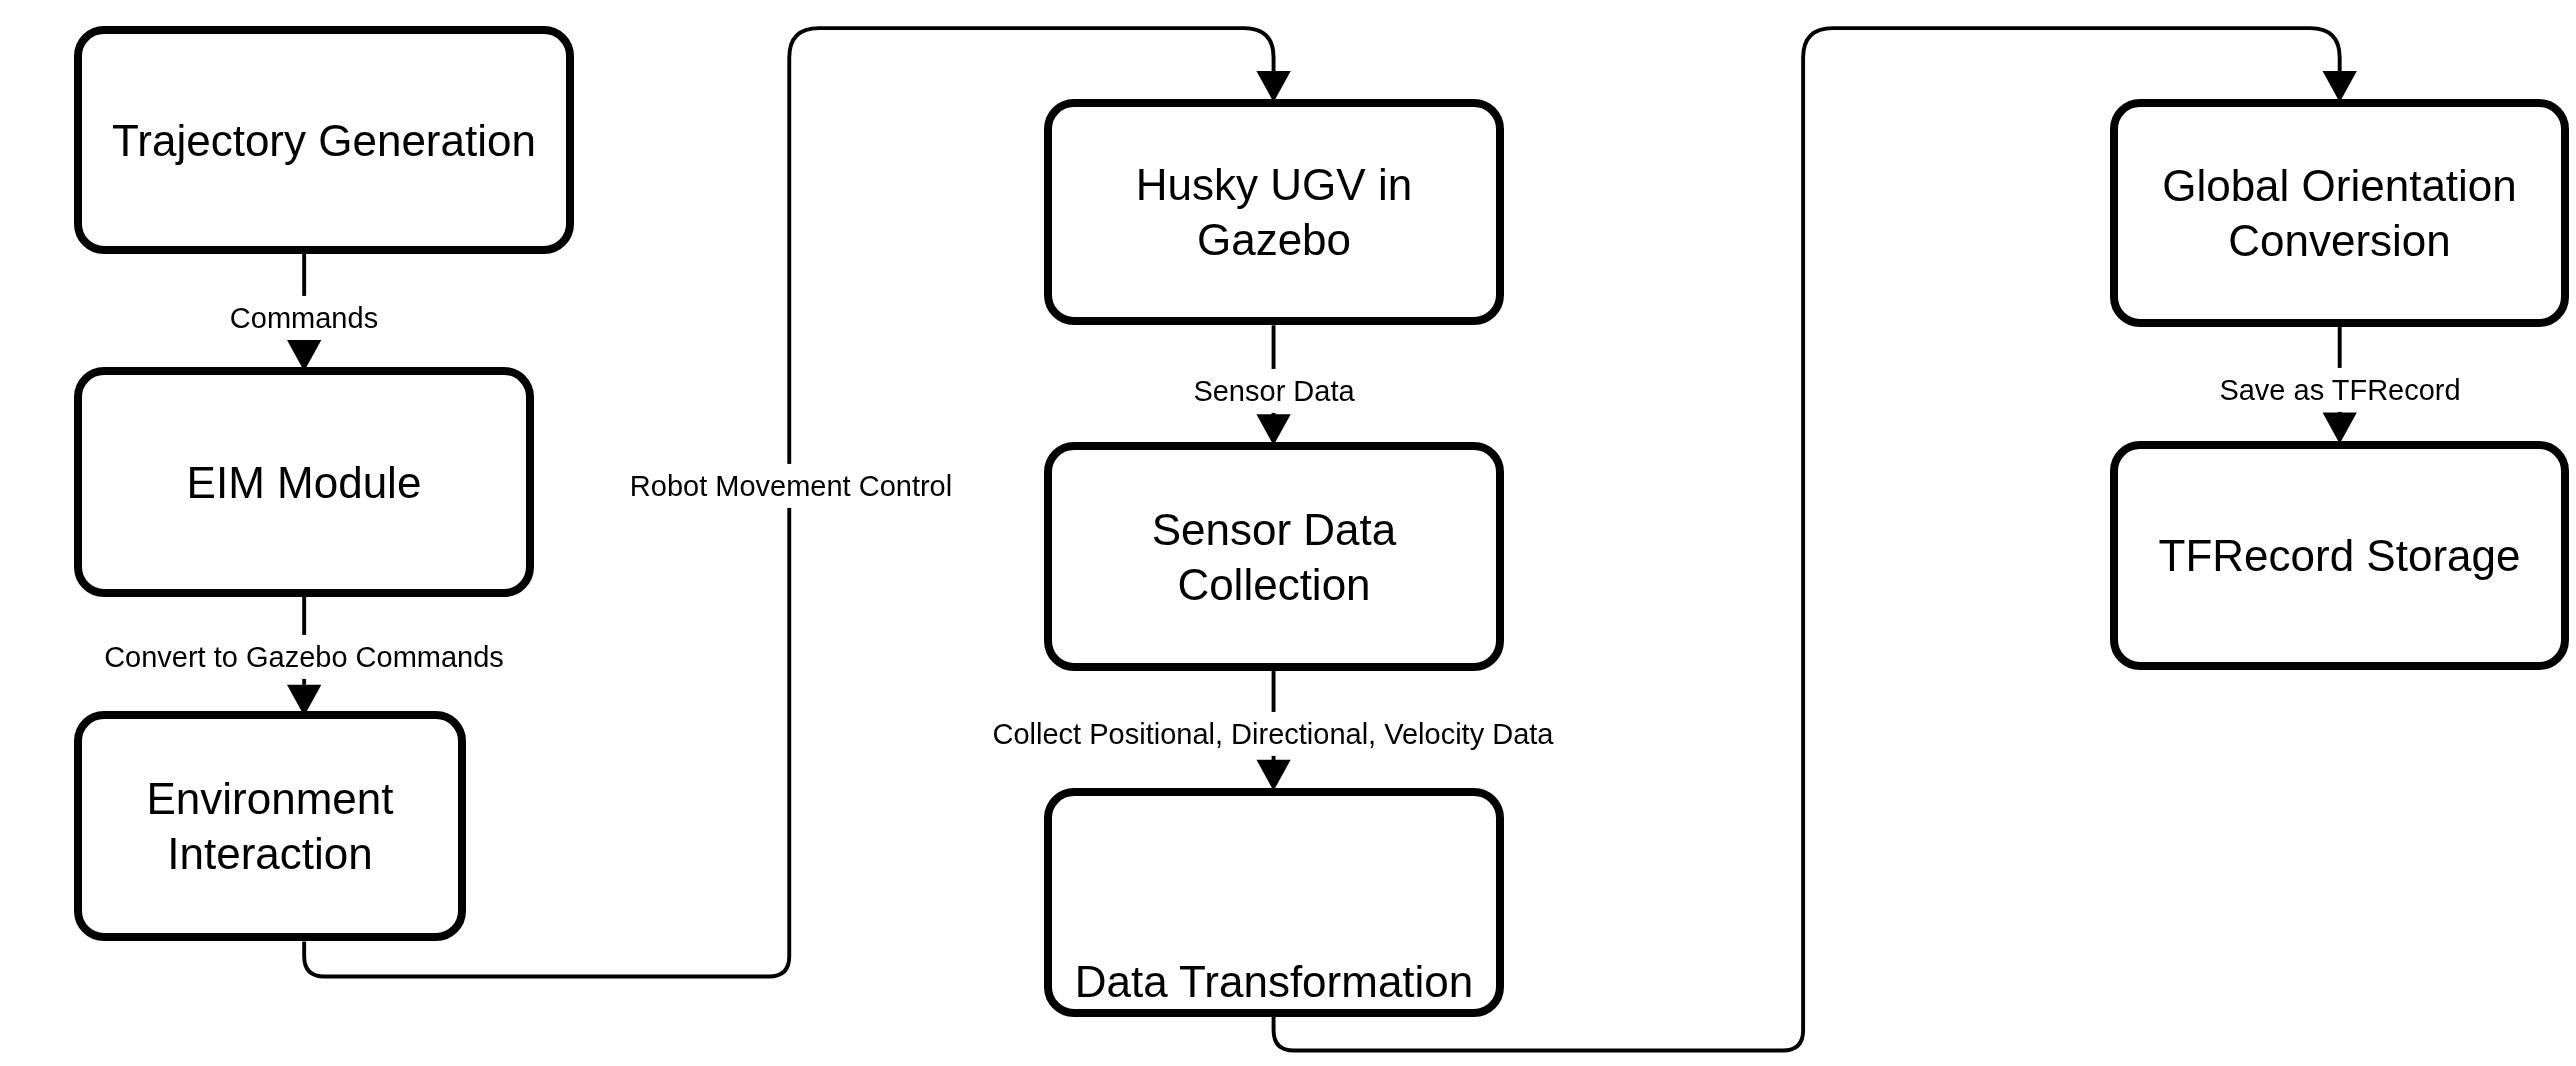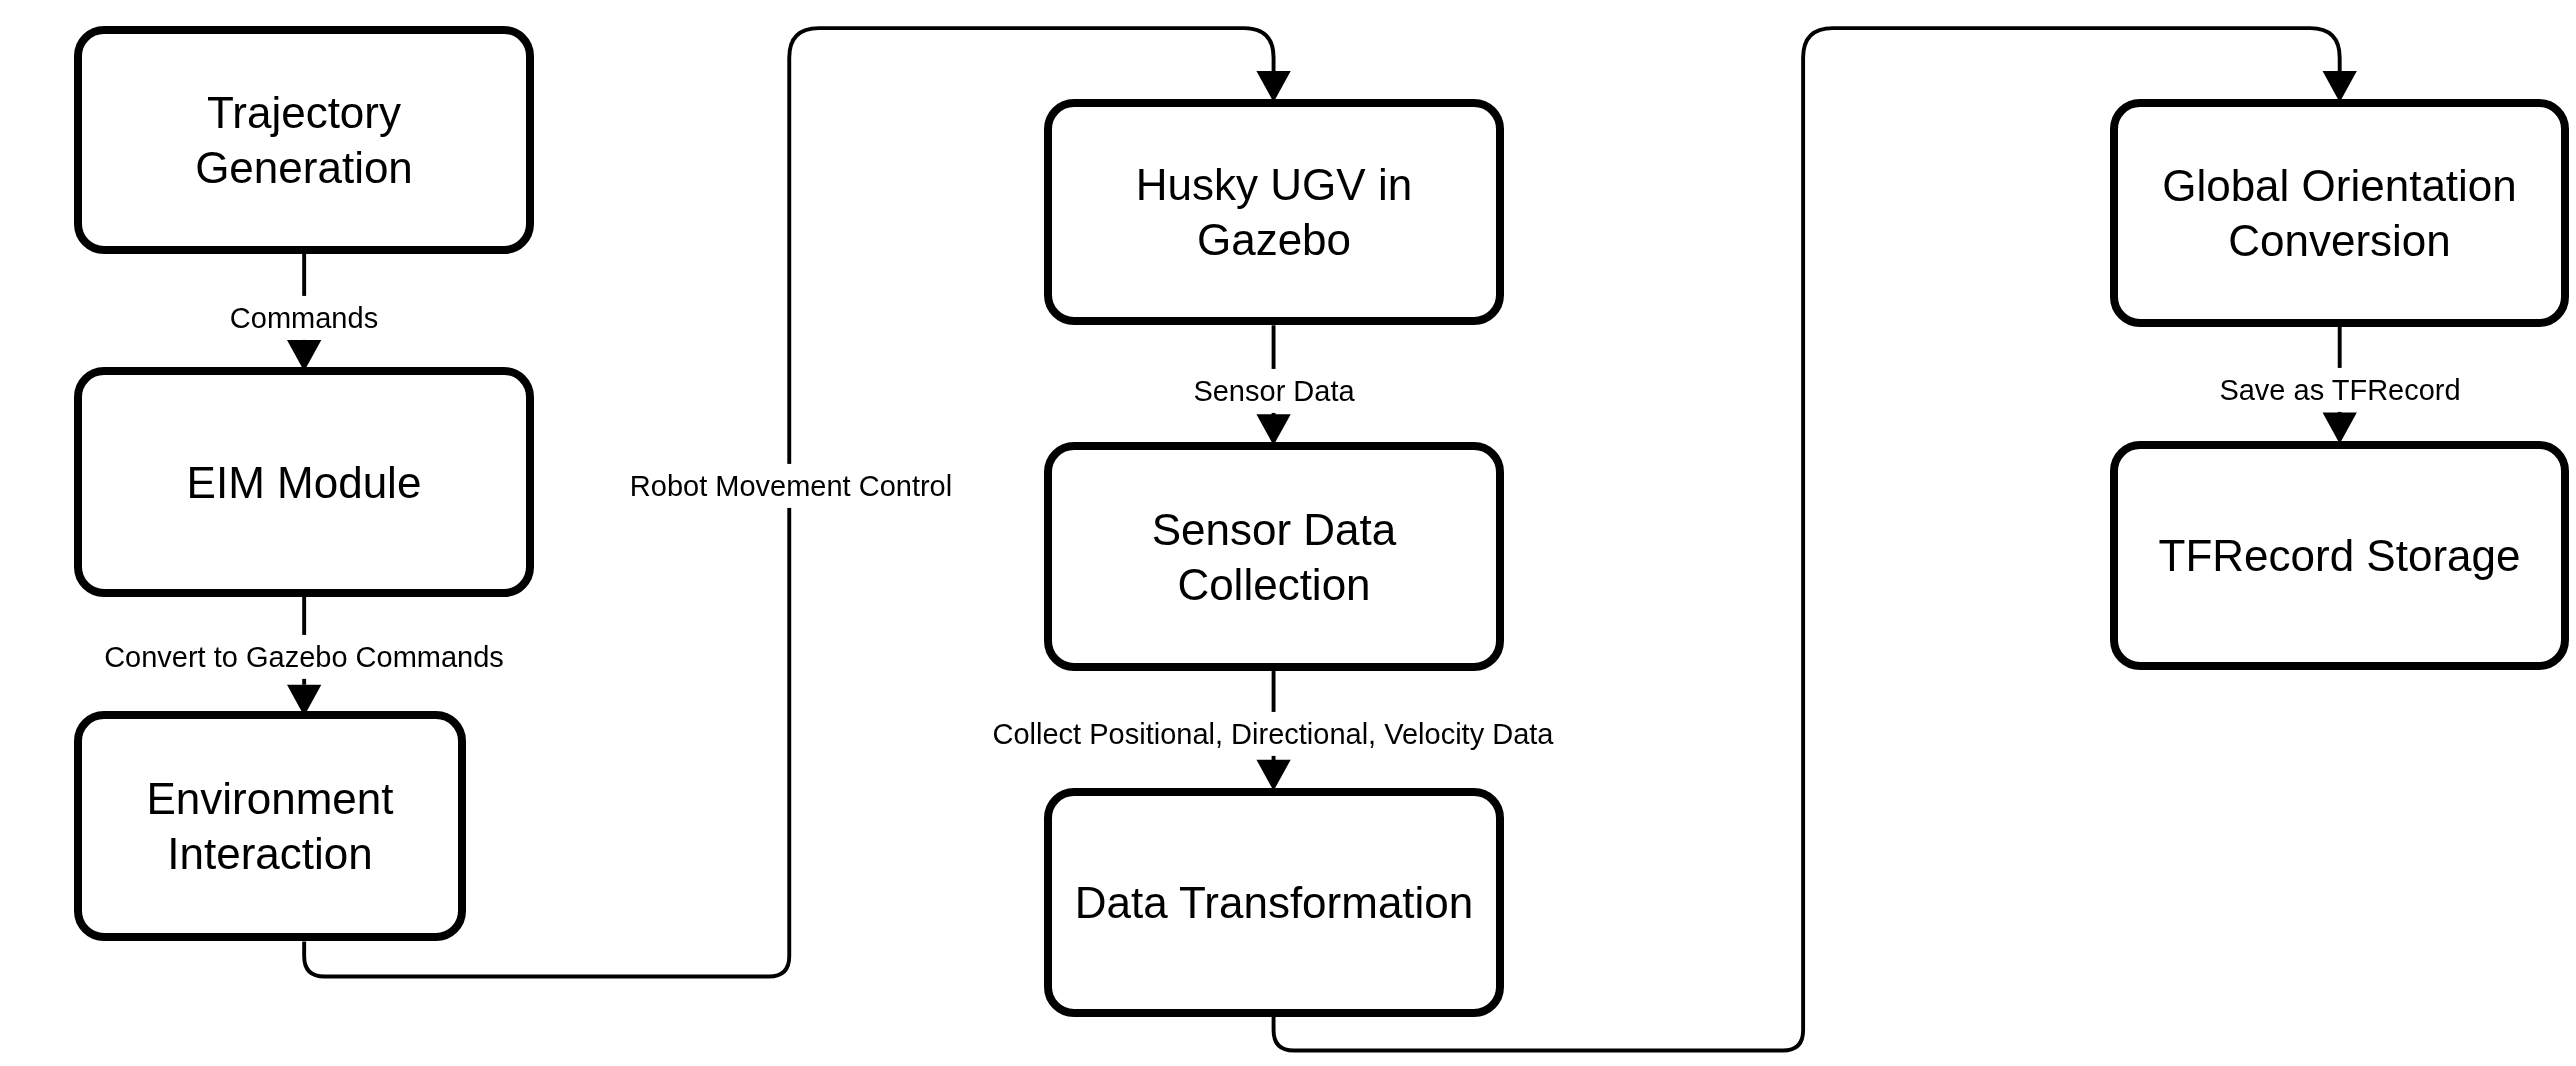"Trajectory Generation" div.node { width: 460px -> 500px }
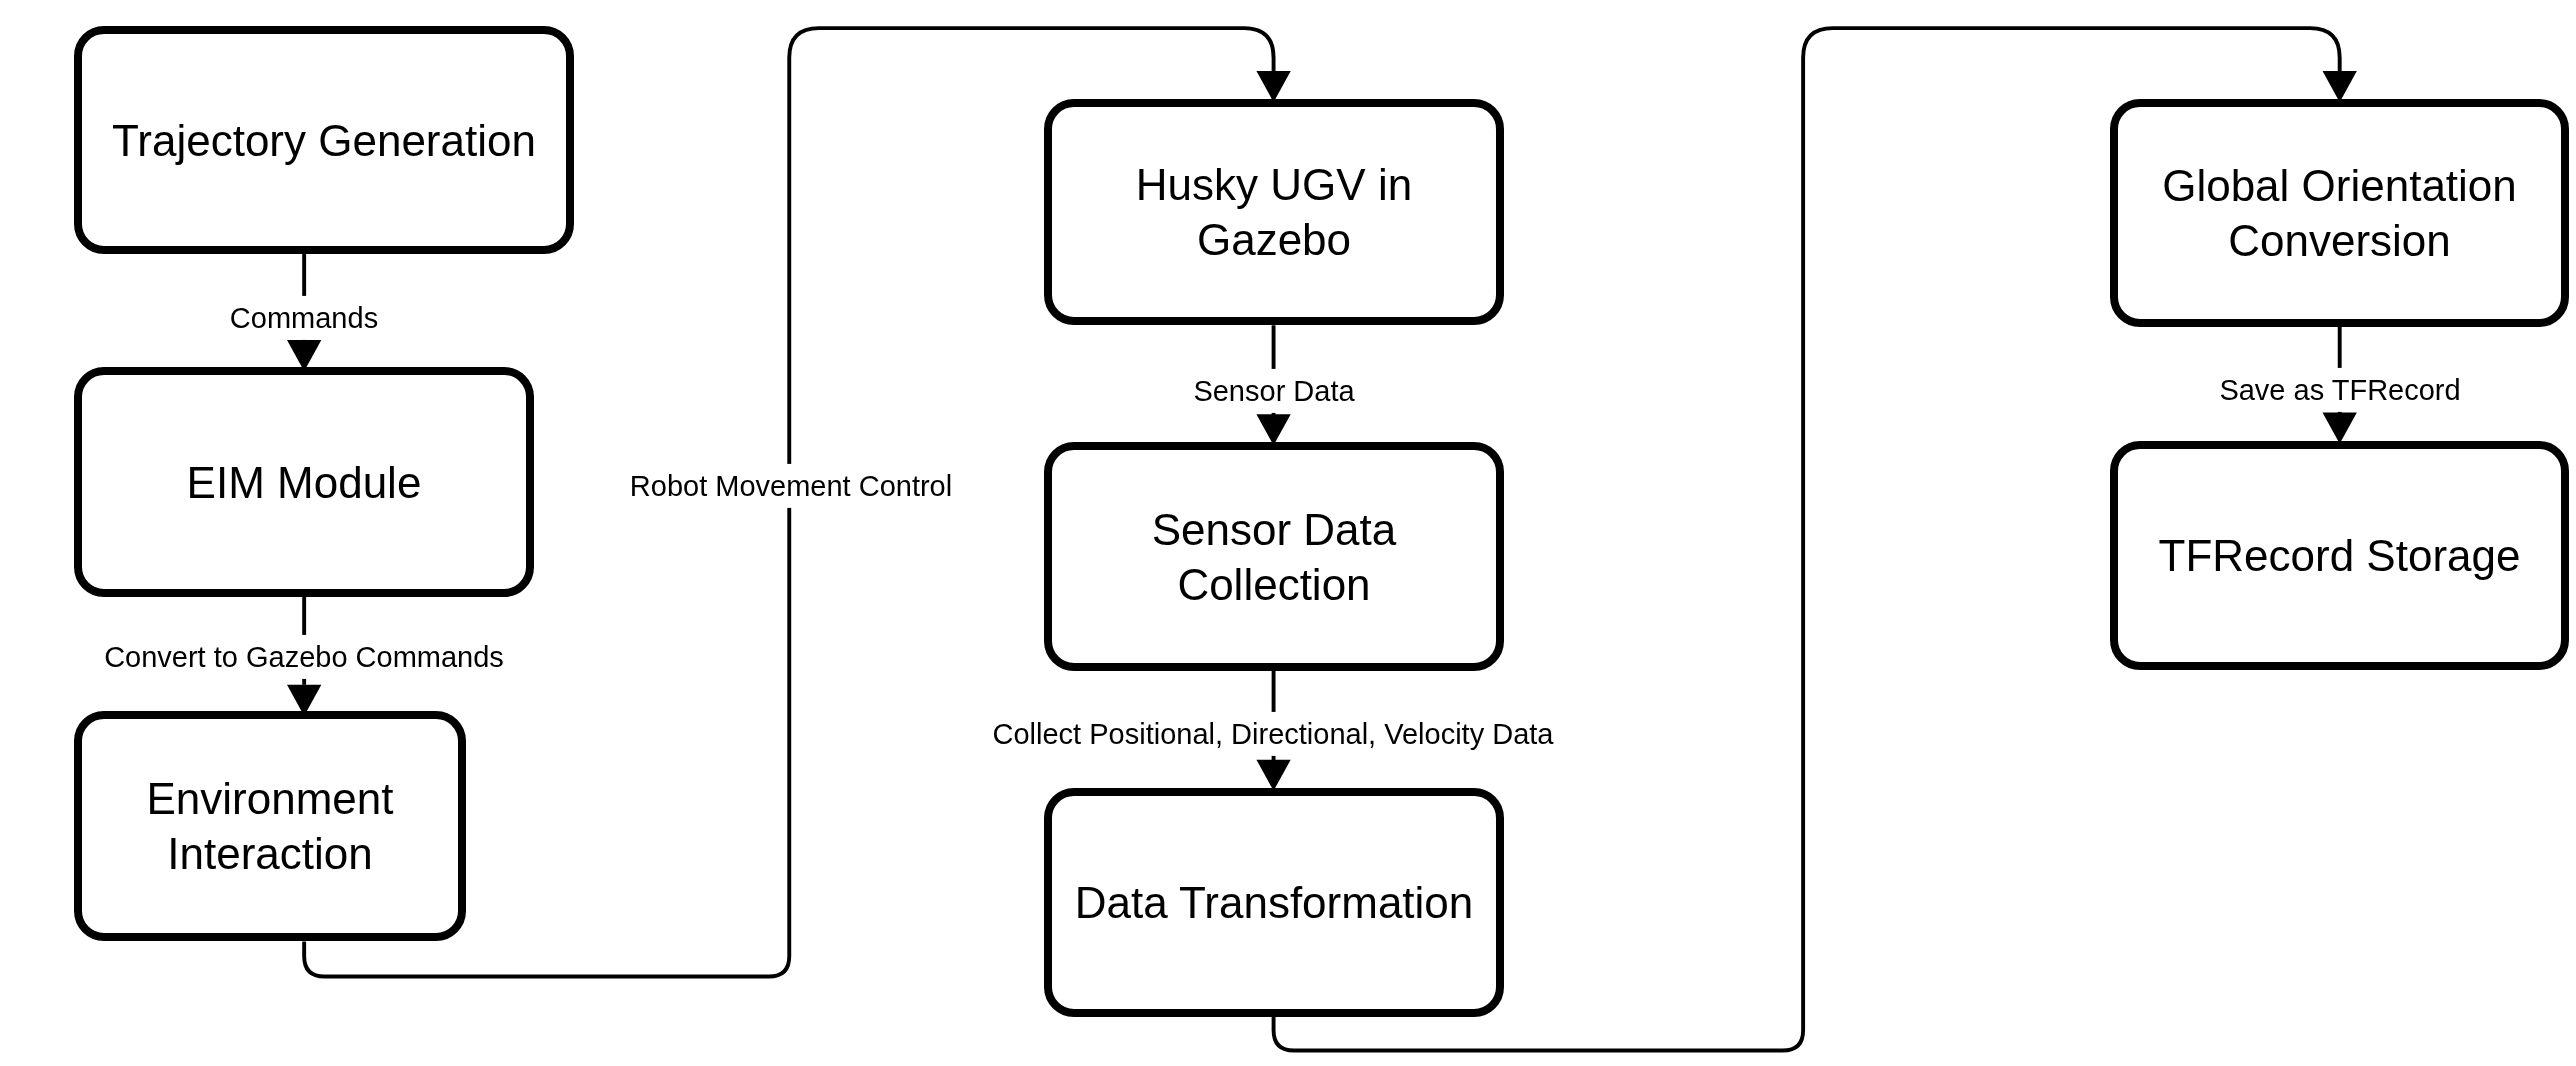"Data Transformation" div.node { align-items: none -> flex-end }
